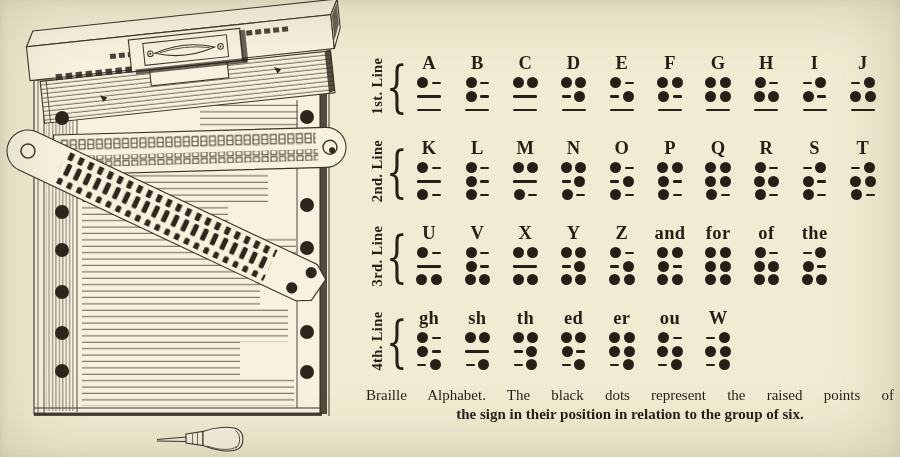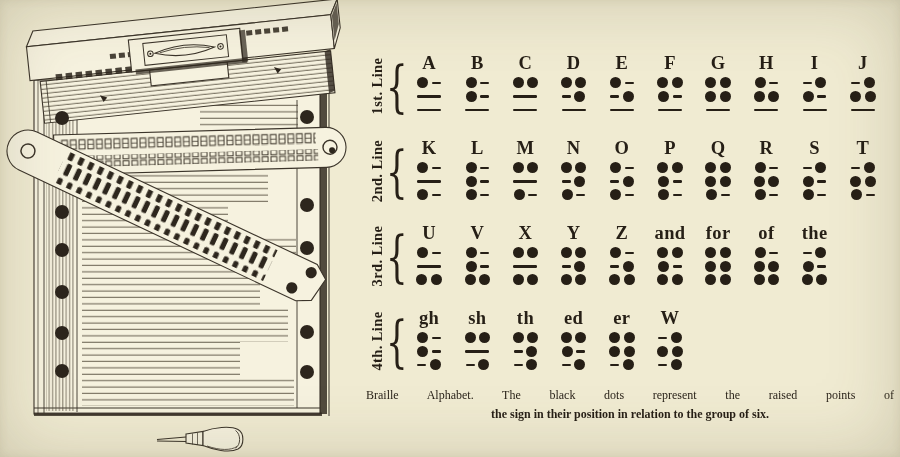"ou" div.bcell { html: none -> <div> <div>ou</div> <div> <div> <div></div> <div></div> </div> <div> <div></div> <div></div> </div> <div> <div></div> <div></div> </div> </div> </div> }
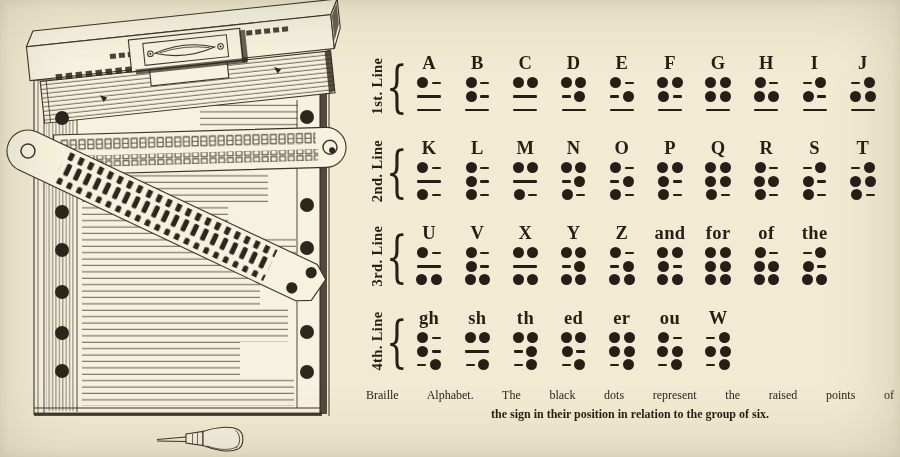"Braille Alphabet. The black dots" #caption { font-size: 12px -> 15px }
